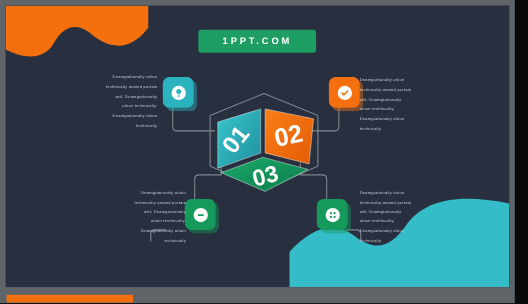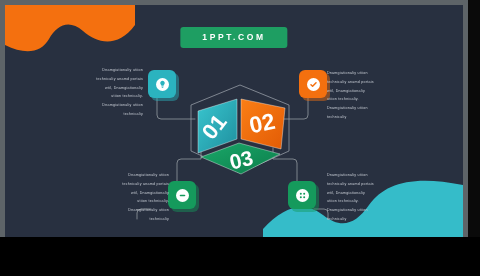"1PPT.COM" #screen { height: 237px -> 276px }
